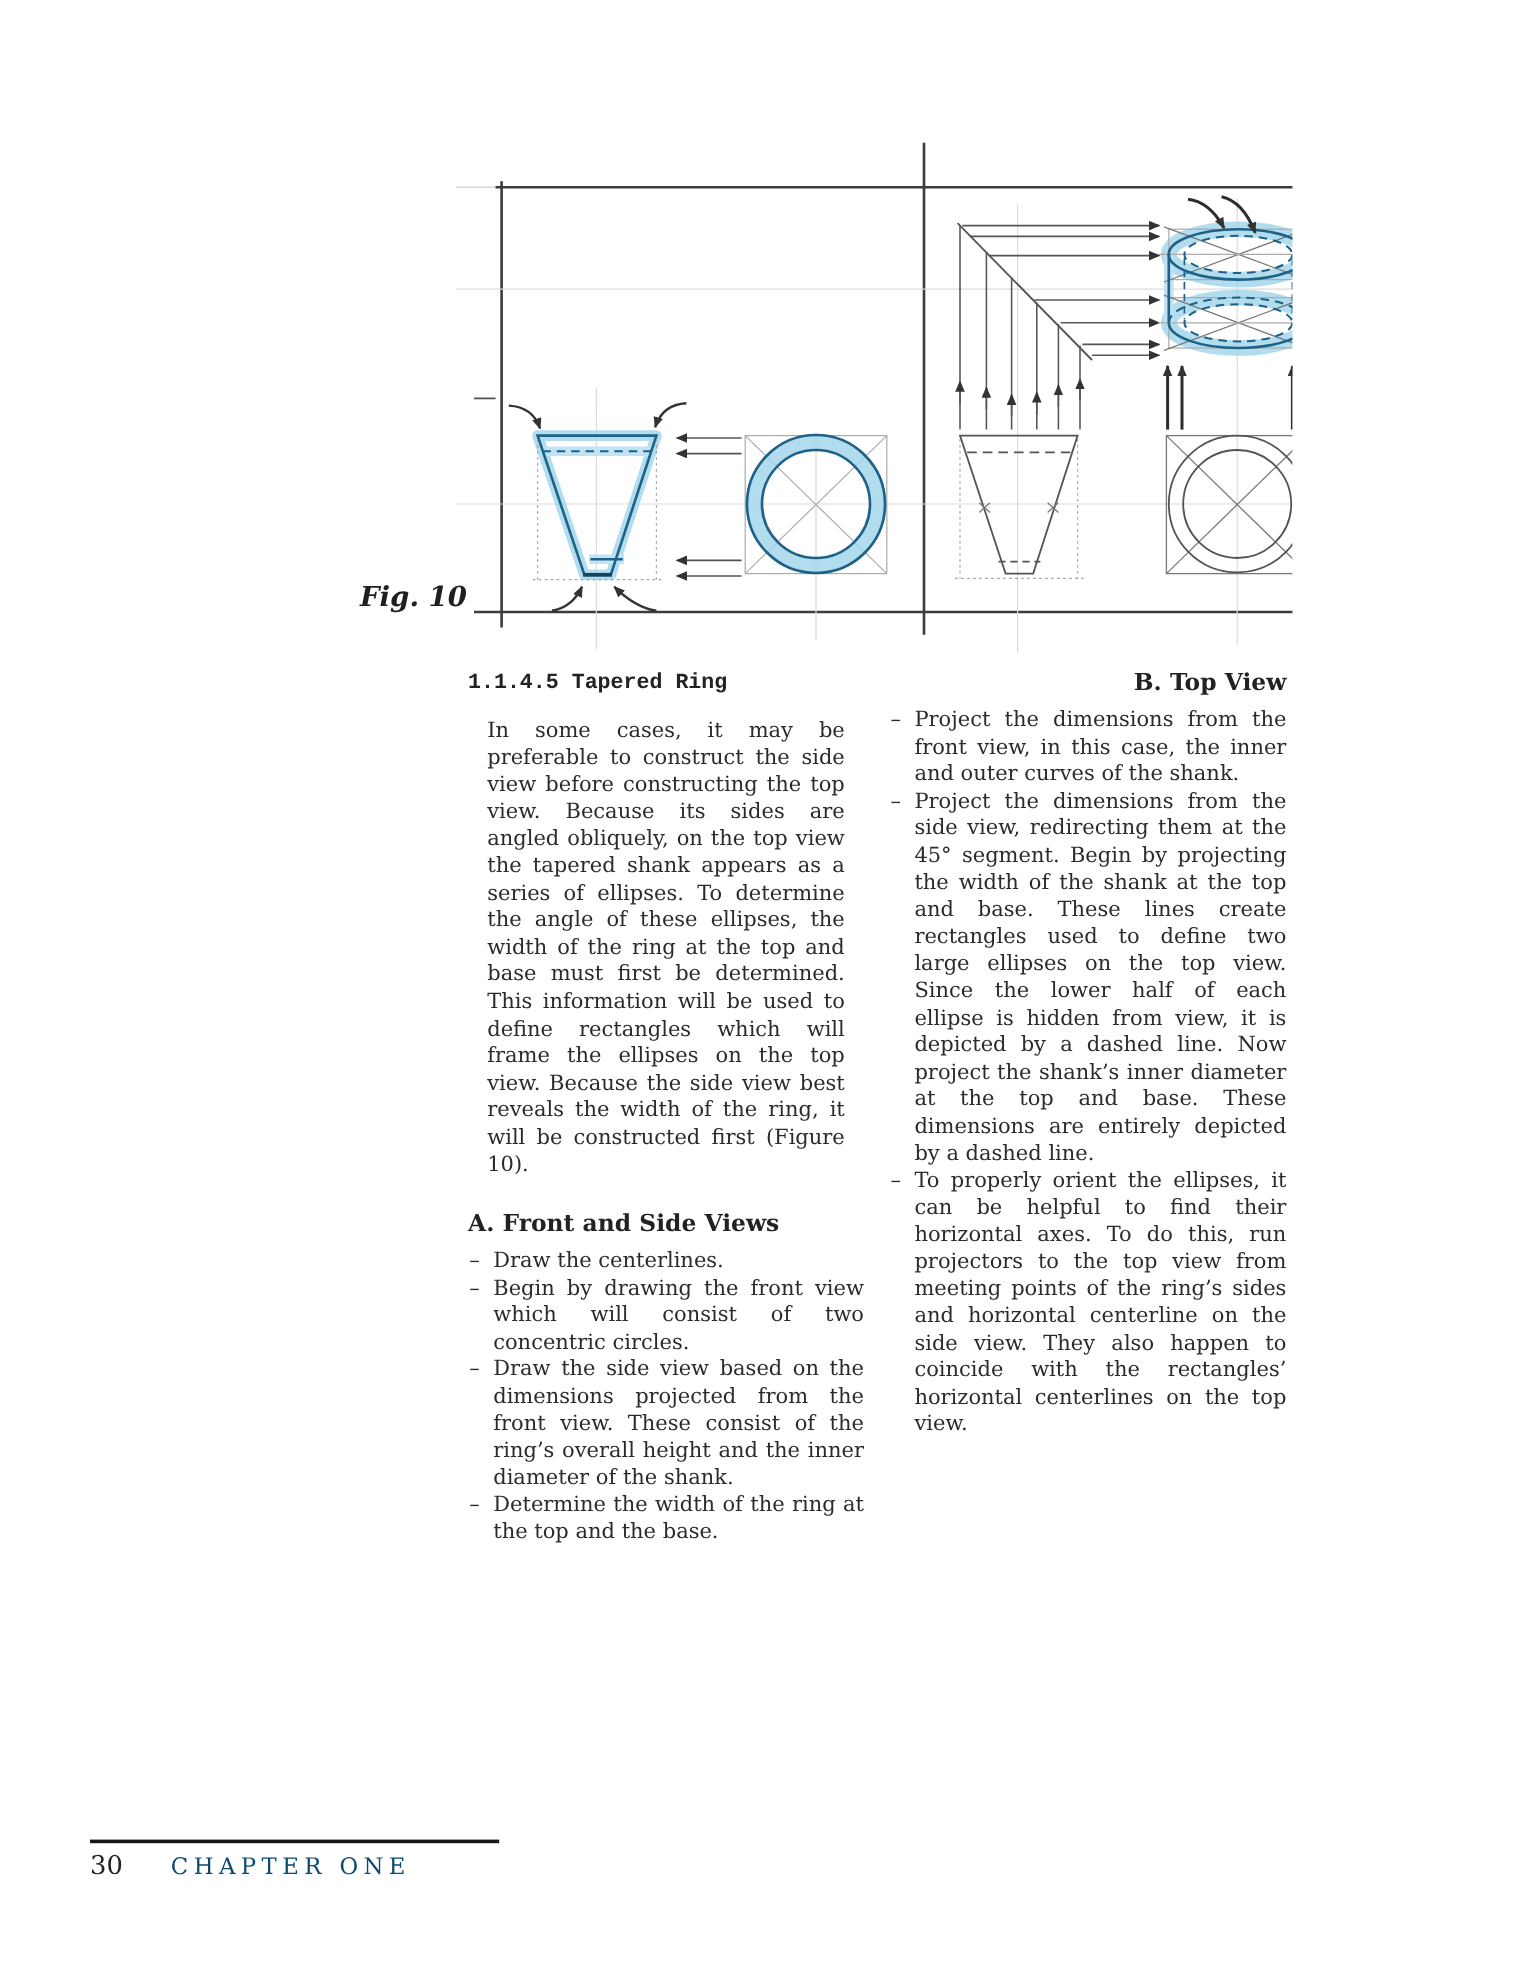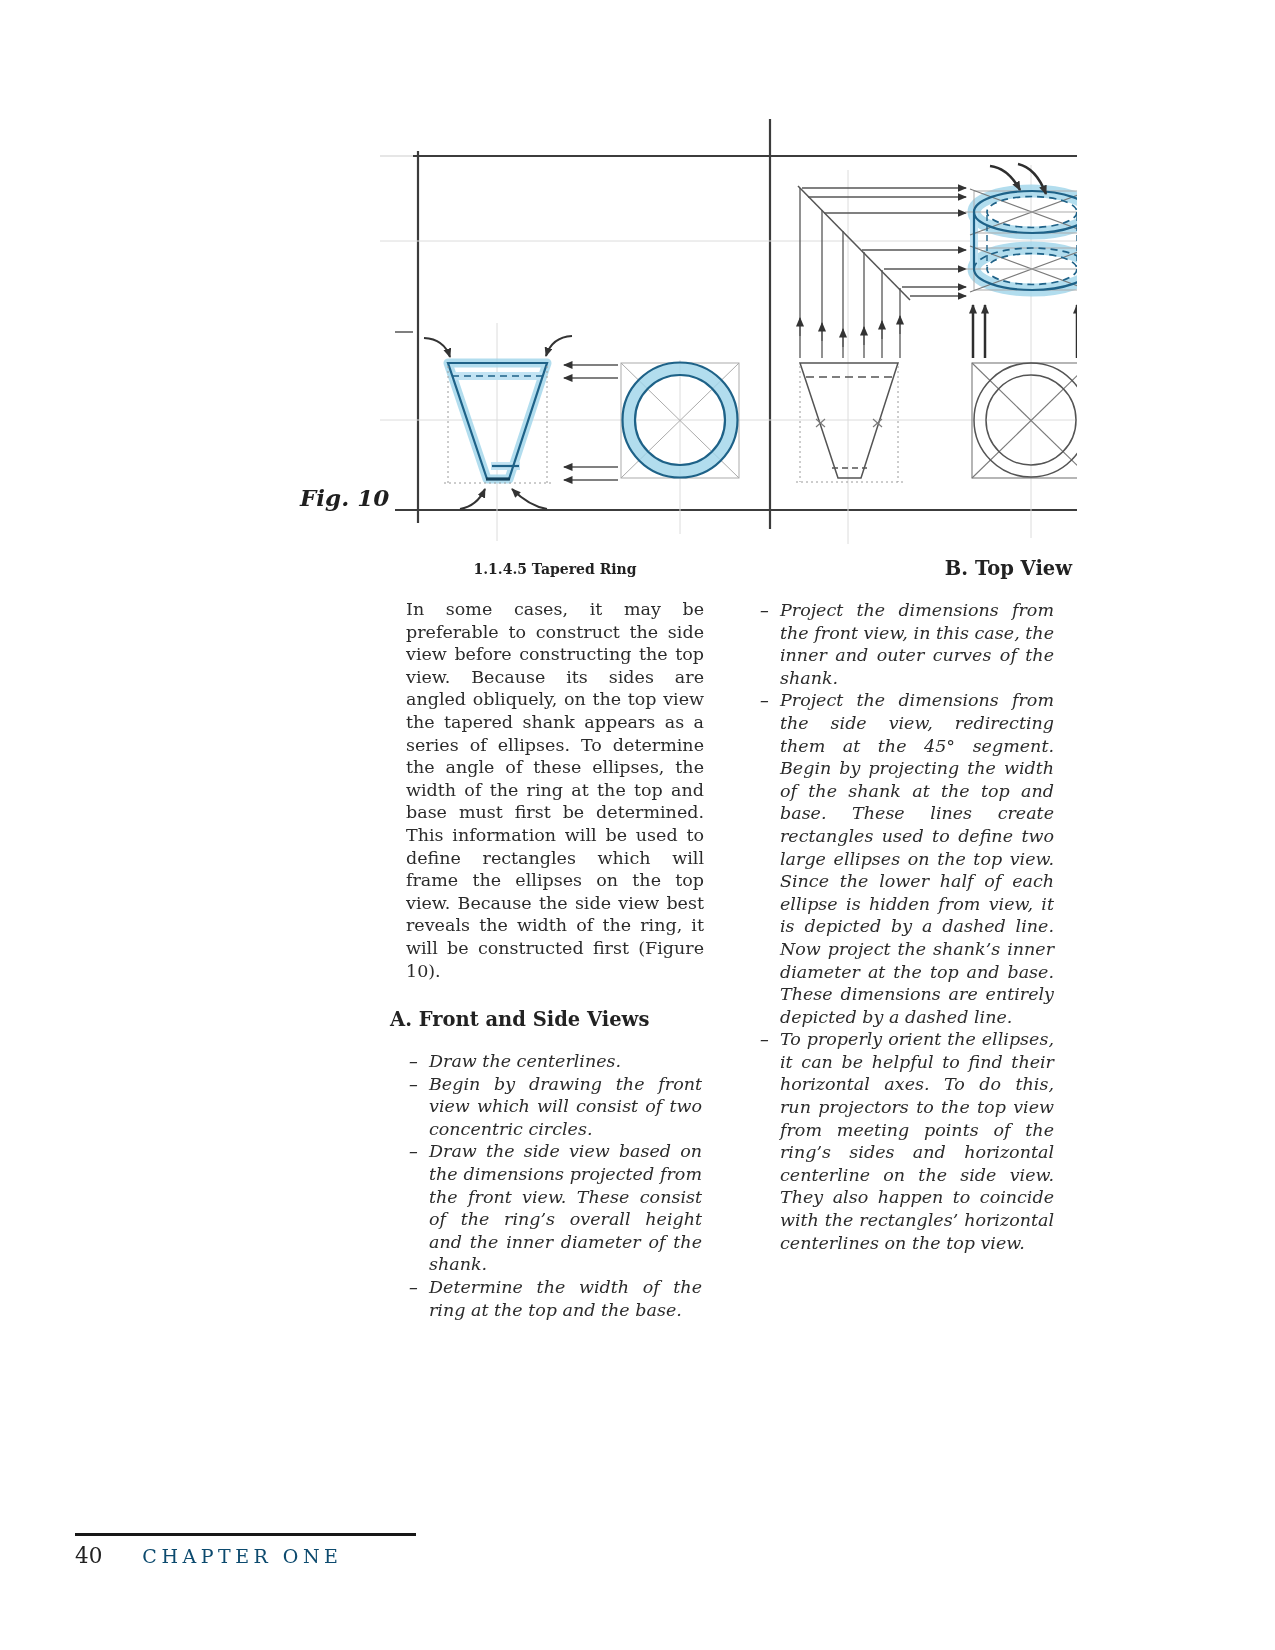"1.1.4.5 Tapered Ring" .sec-head { font-family: none -> Liberation Mono, monospace; font-size: 14px -> 18px; text-align: center -> left }
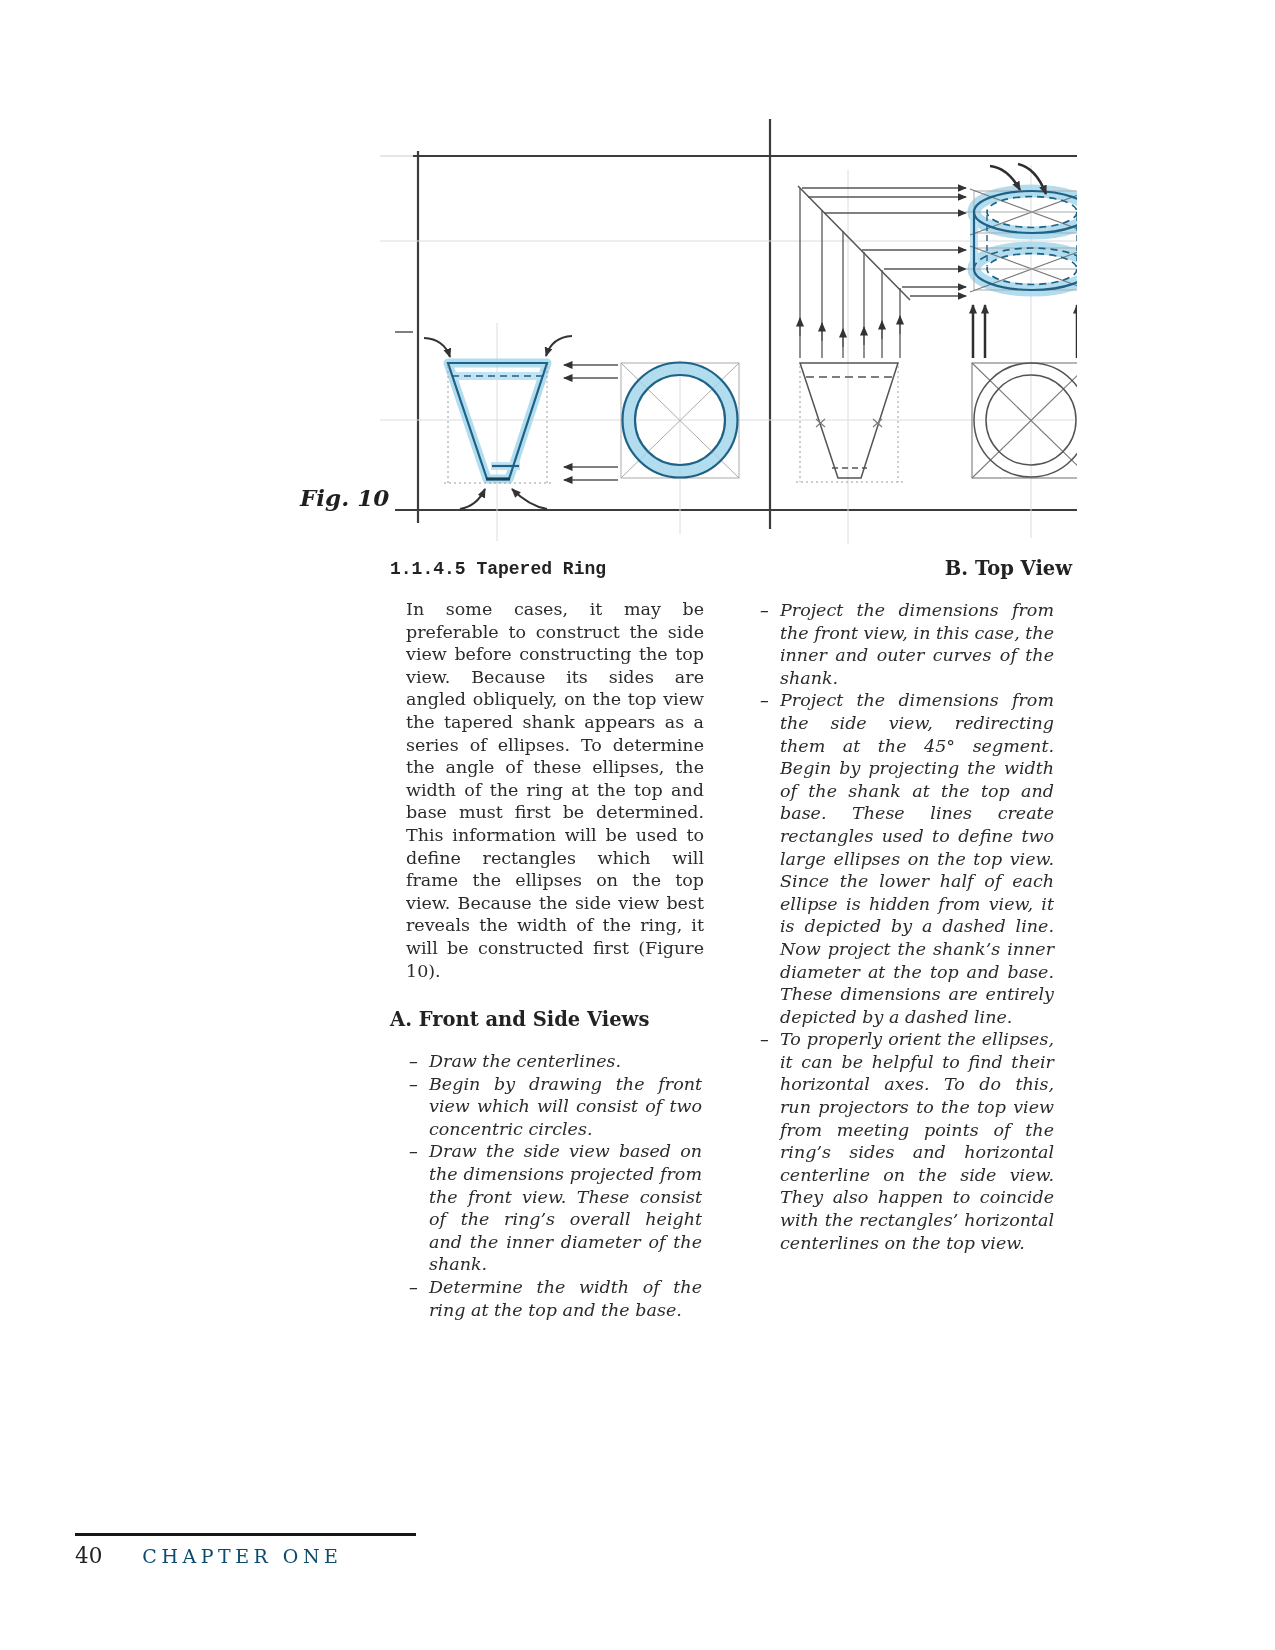"Project the dimensions from the" ul.dash-list { font-style: italic -> none; margin: 18px -> 0 }
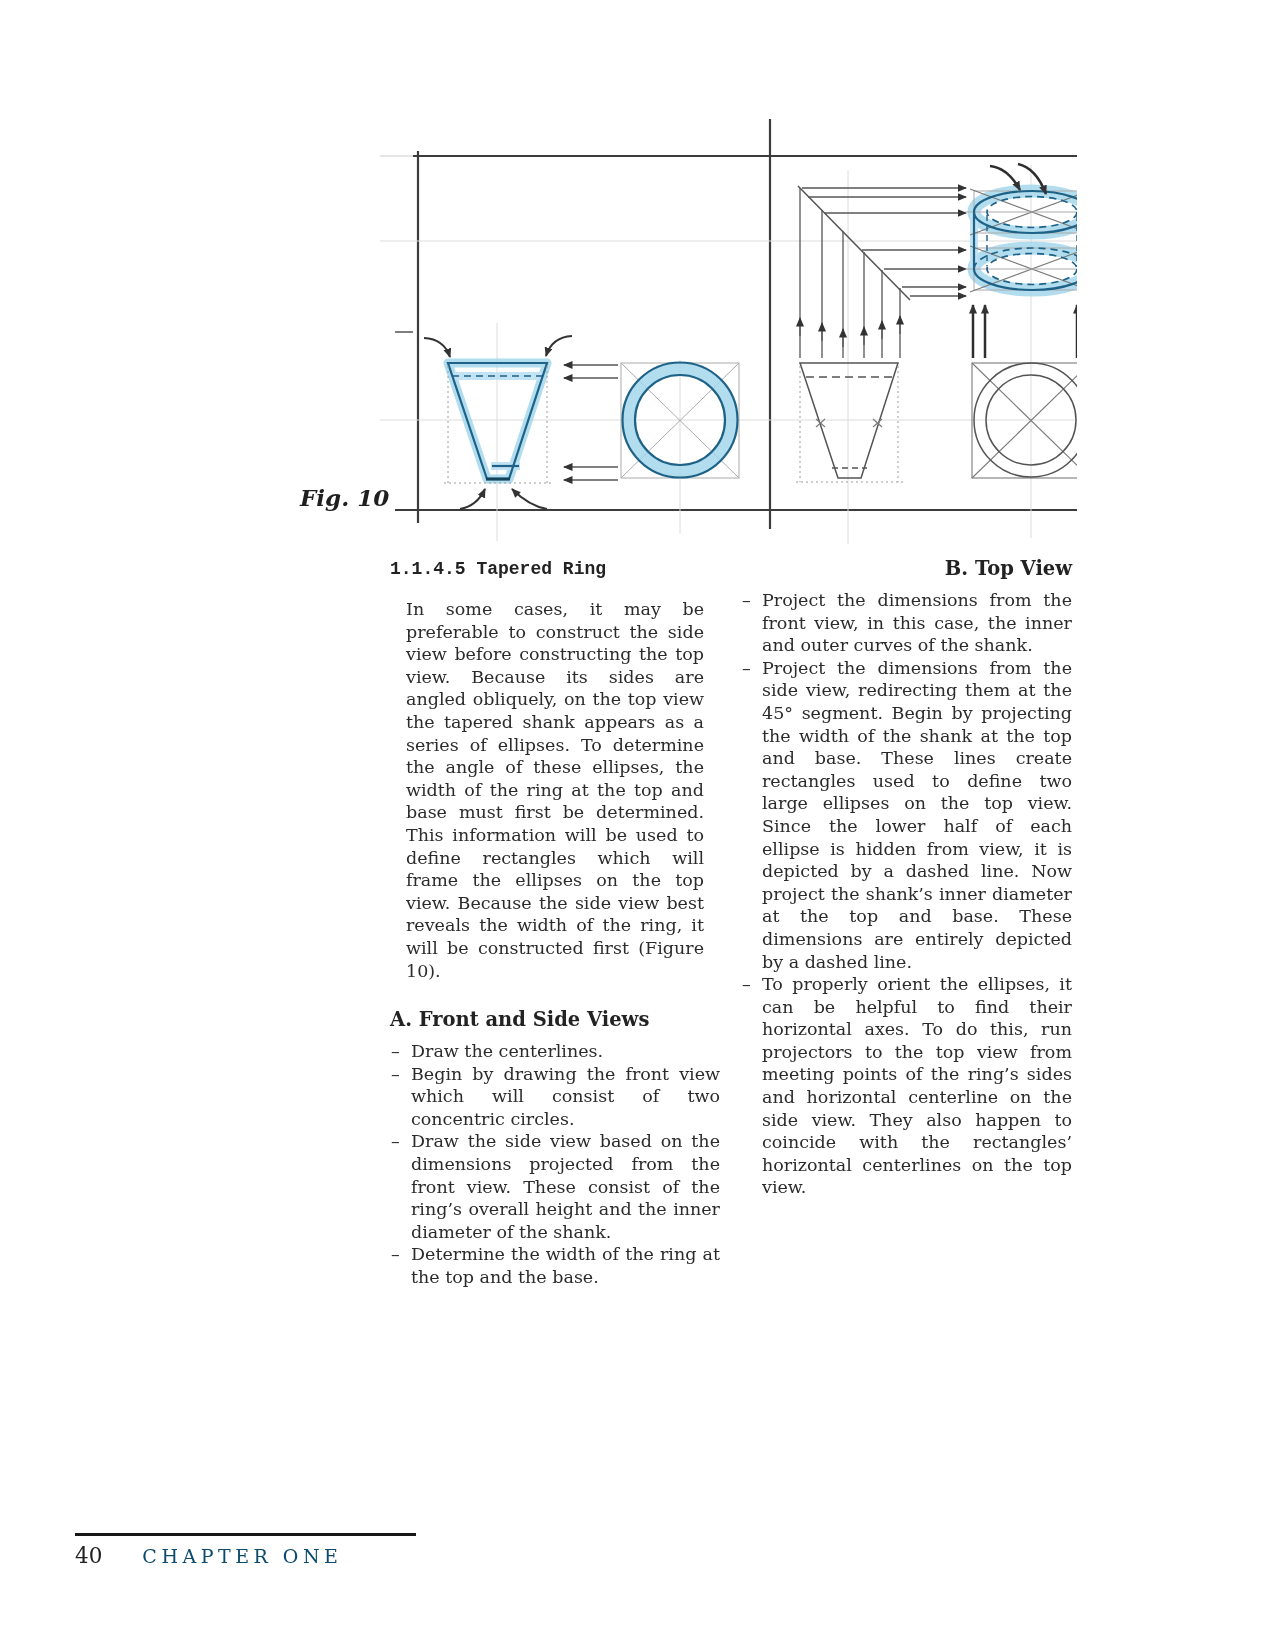"40" span { text: 40 -> 30 }
